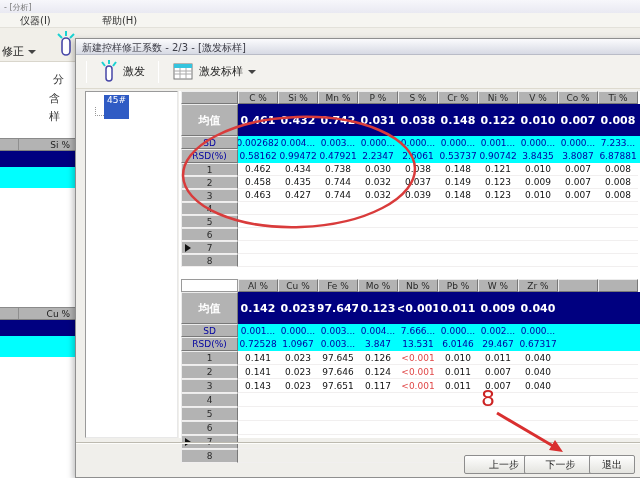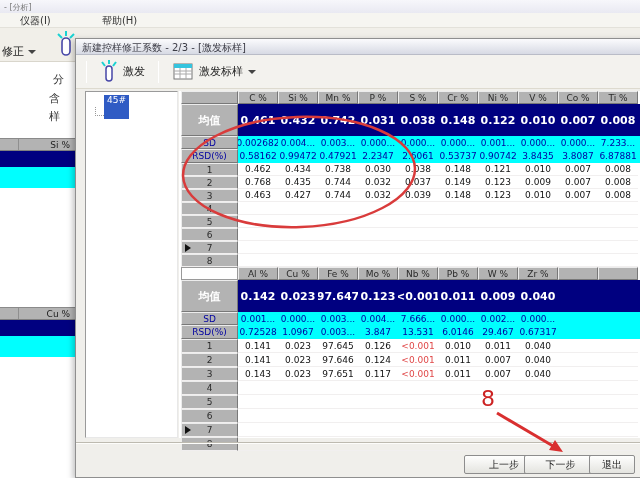"0.768" span.cell { text: 0.768 -> 0.458 }
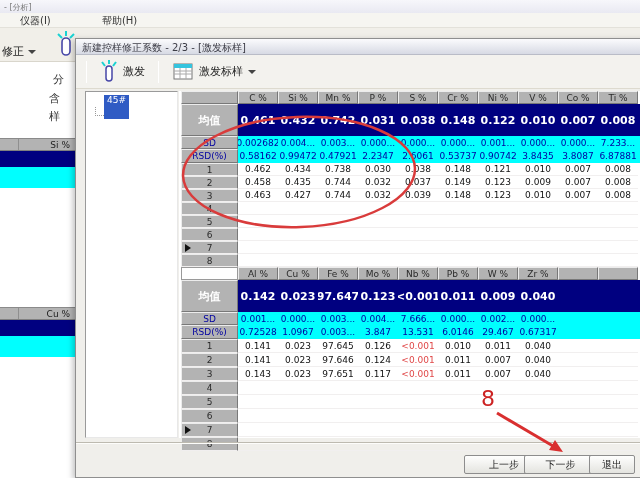"Al %" .grid-t1 { top: 176px -> 188px }
